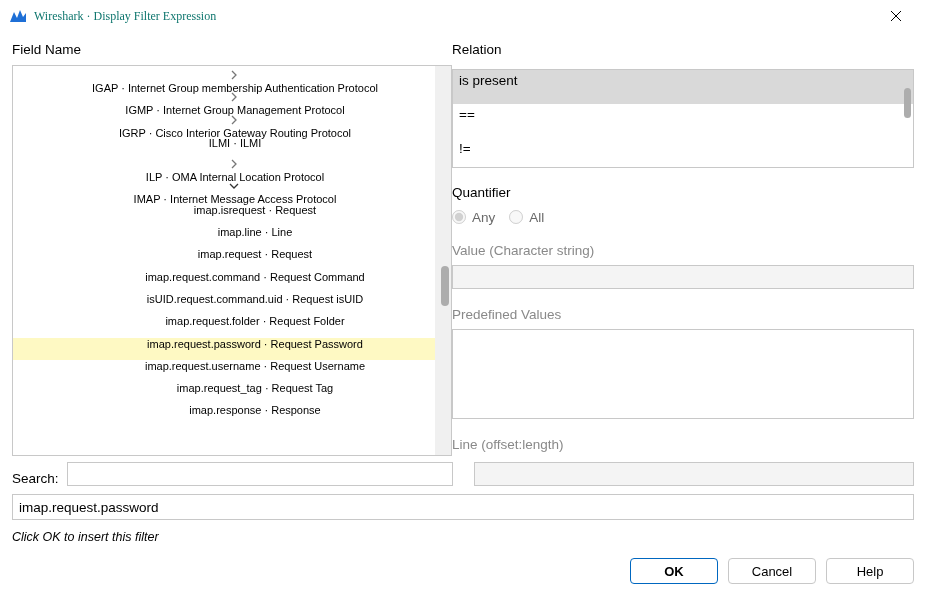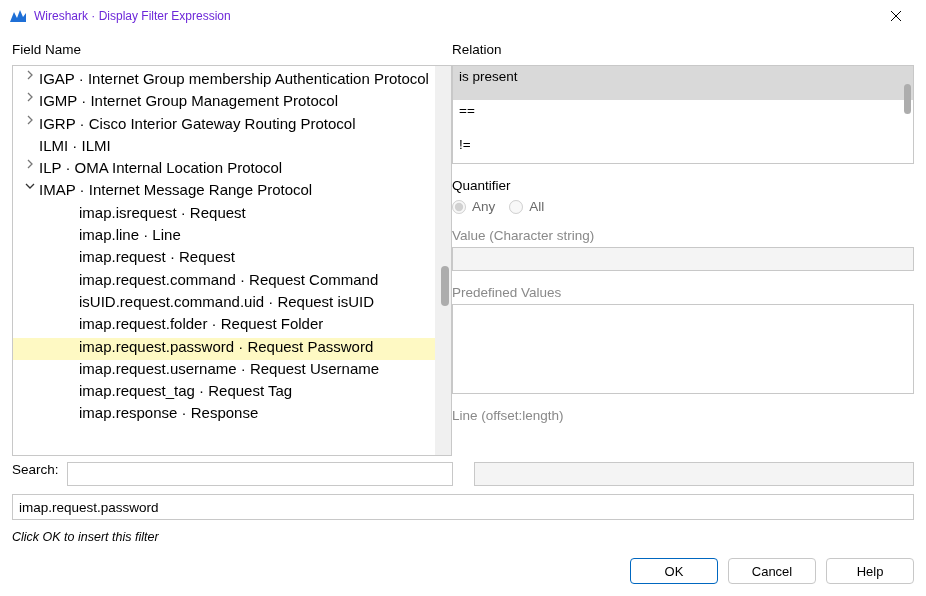"Wireshark · Display Filter Expression" .titlebar .title { color: #6d28d9 -> #0f766e; font-family: none -> Liberation Serif, serif }
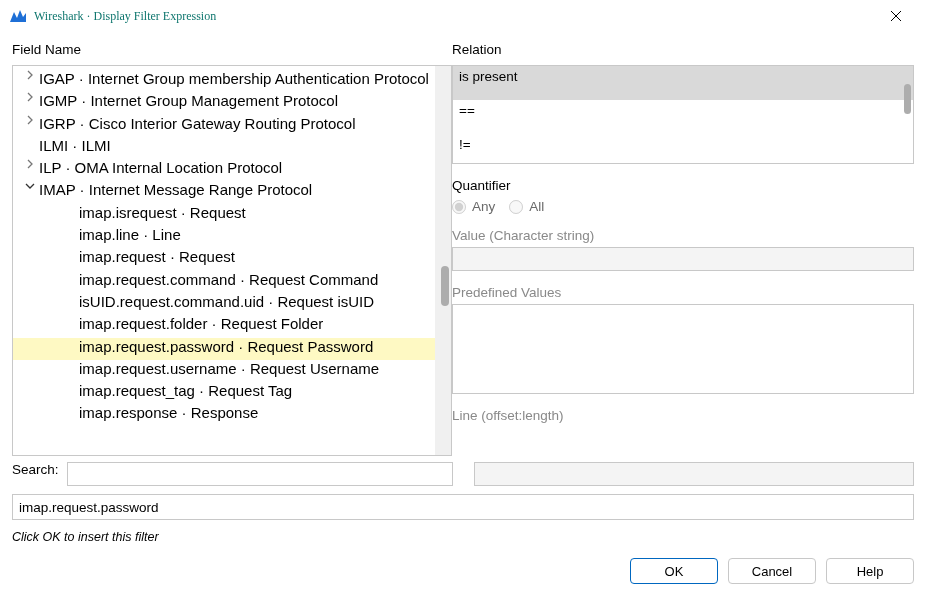"Relation" .rightcol { justify-content: none -> space-between }
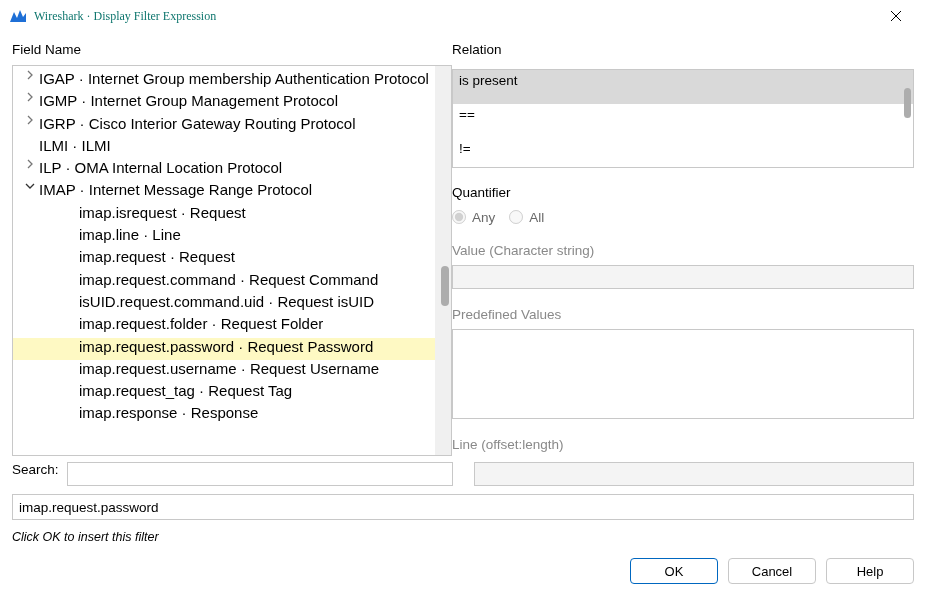"IGAP · Internet Group membership" .tree-row { align-items: none -> center; flex-direction: none -> column; font-size: 15px -> 11px }
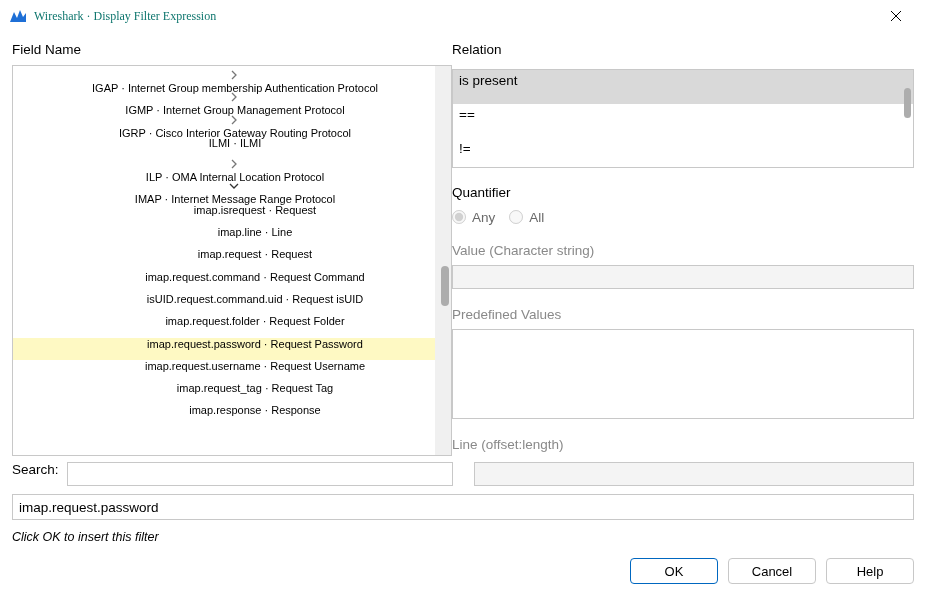"IMAP · Internet Message Range" span.tree-text { text: Range -> Access }
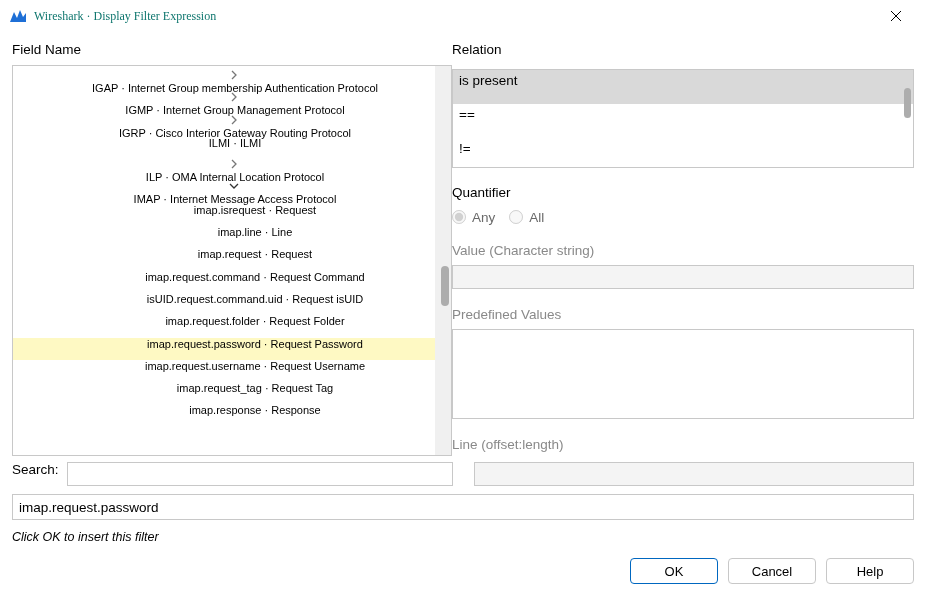"Search:" .search-row { align-items: flex-start -> flex-end }
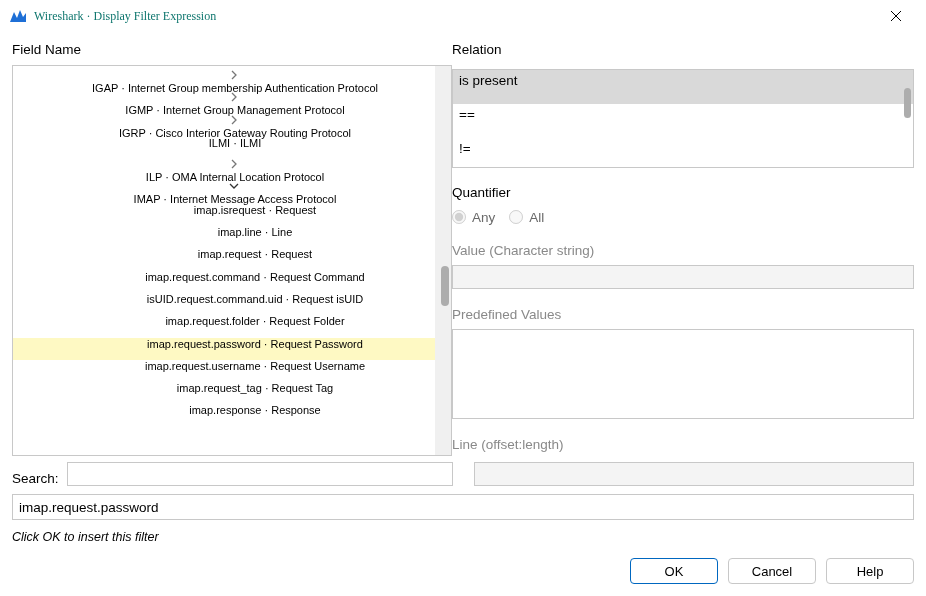"OK" .btn.primary { font-weight: none -> bold }
